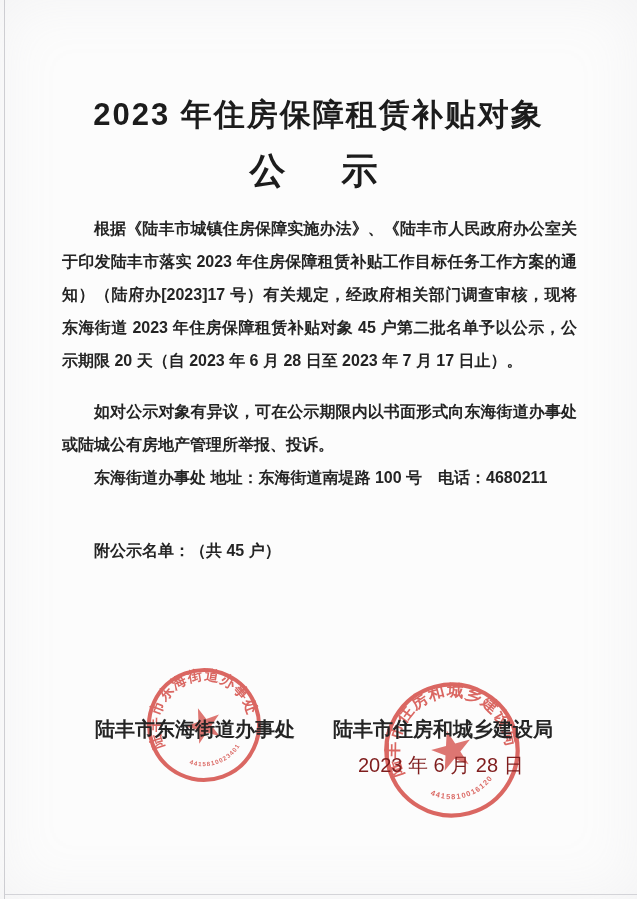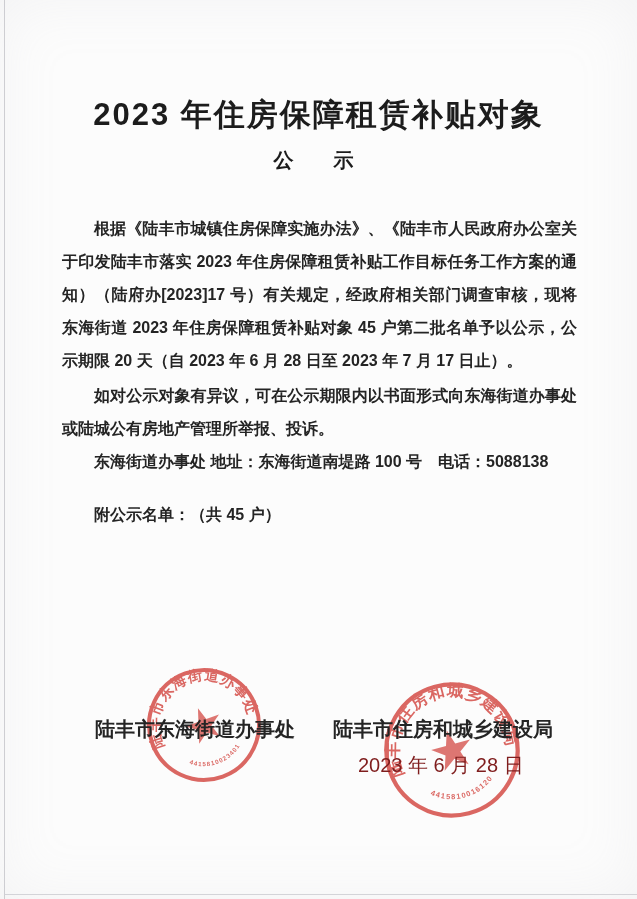"公 示" .doc-subtitle { font-size: 20px -> 36px }
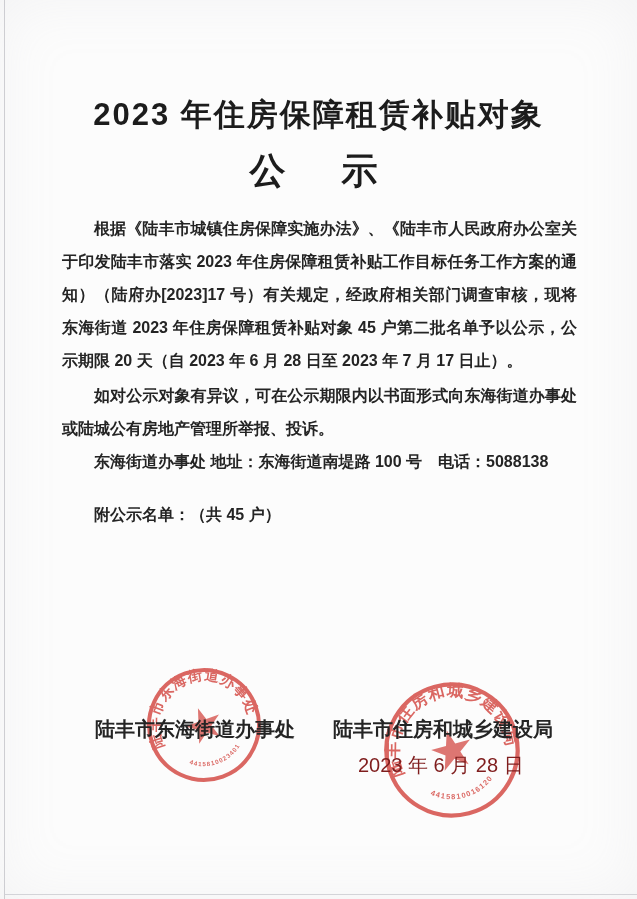"如对公示对象有异议，可在公示期限内以书面形式向东海街道办事处或陆城公有房地产管理" .body-text p.para-complaint { margin-top: 2px -> 18px }
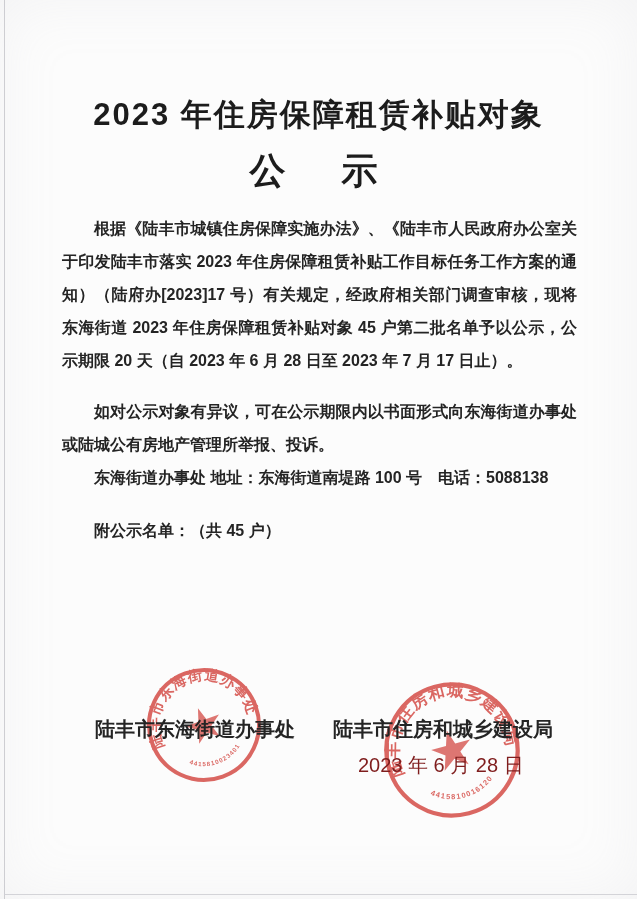"东海街道办事处 地址：东海街道南堤路 100 号 电话：5088138" p { text: 5088138 -> 4680211 }
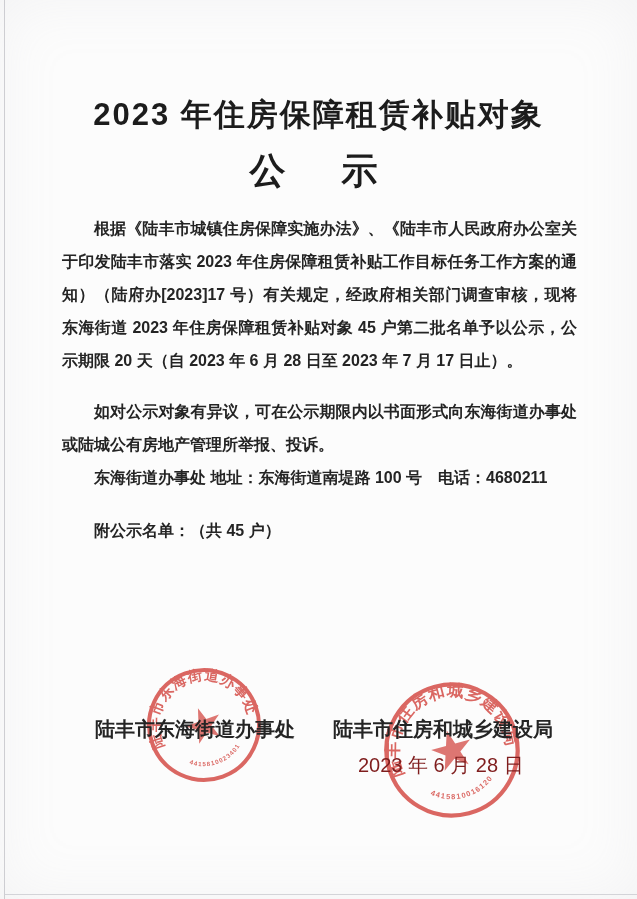"附公示名单：（共 45 户）" .attachment-note { margin-top: 20px -> 40px }
